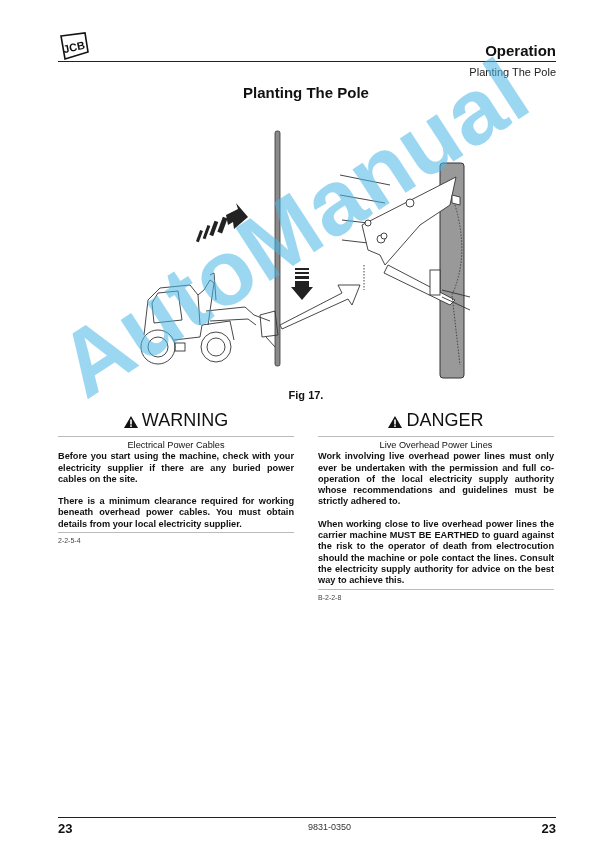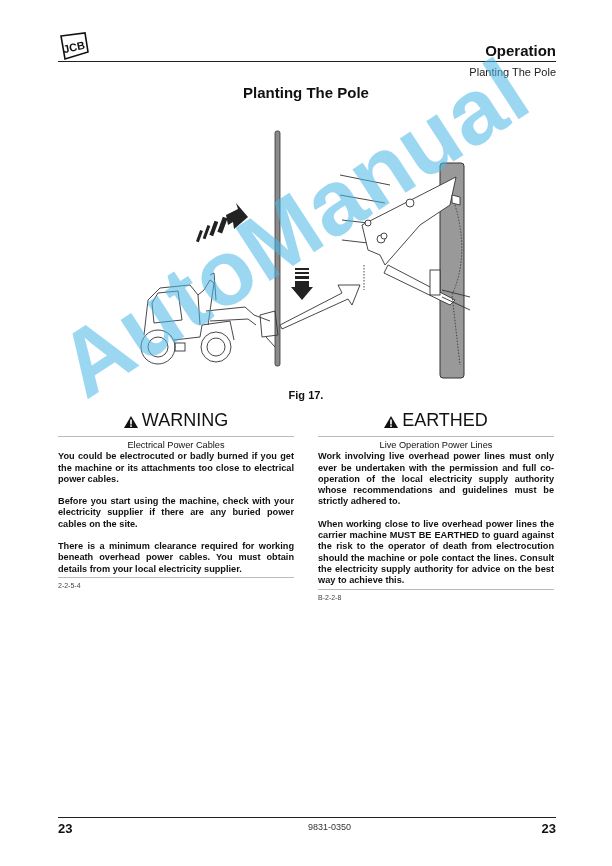"EARTHED" span { text: EARTHED -> DANGER }
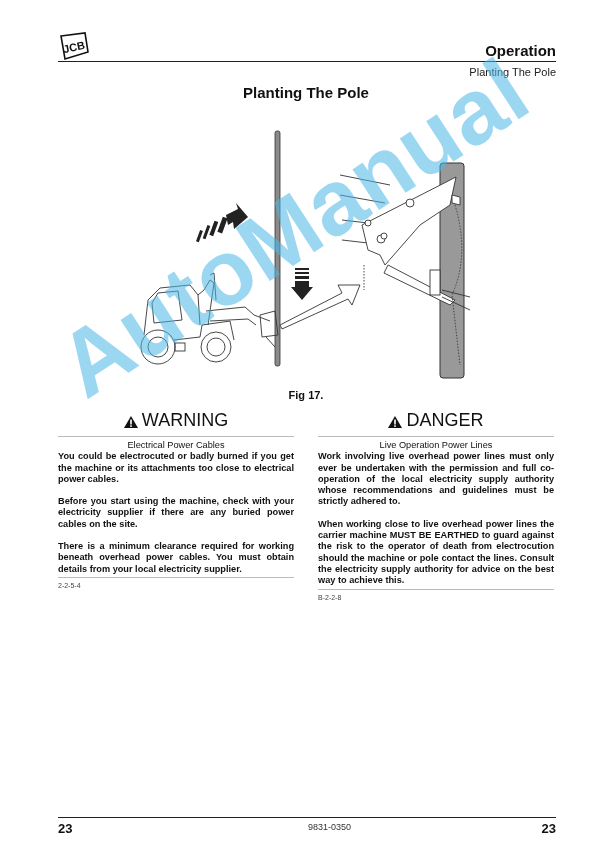"Live Operation Power Lines" div.sub-head { text: Operation -> Overhead }
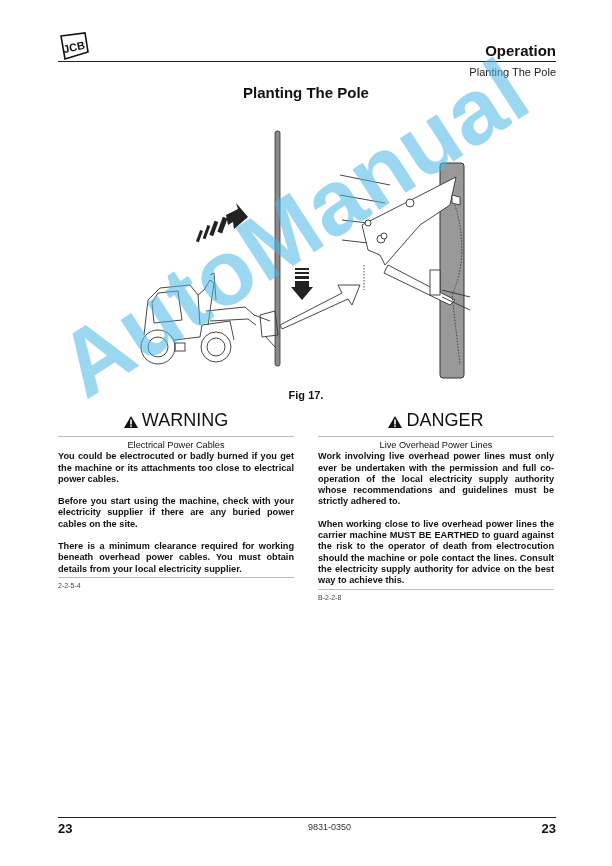"You could be electrocuted or" p.para { html: <p>You could be electrocuted or badly burned if you get the machine or its attachments too close to electrical power cables.</p> -> none }
